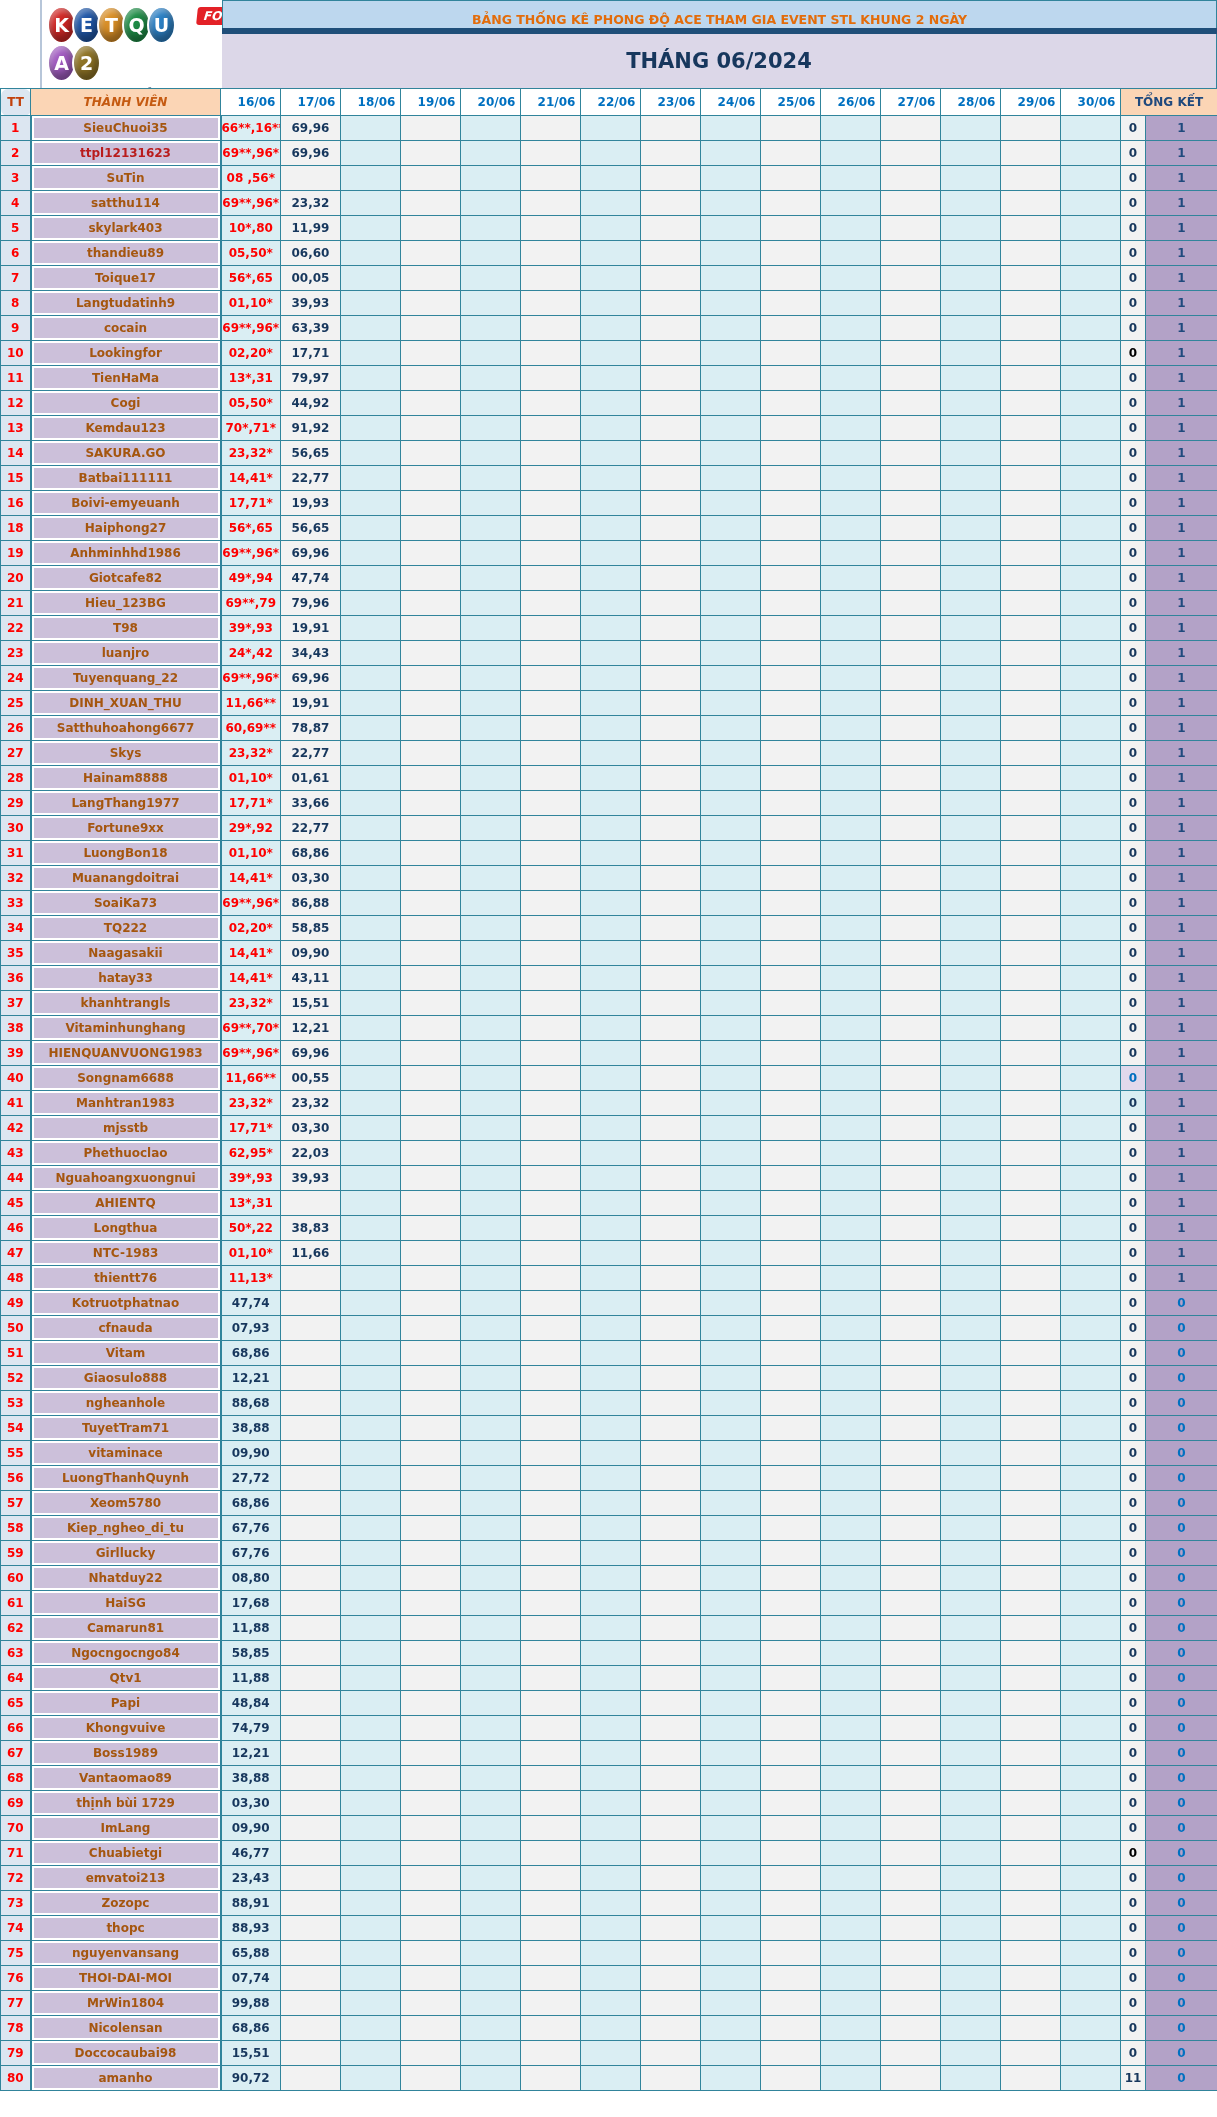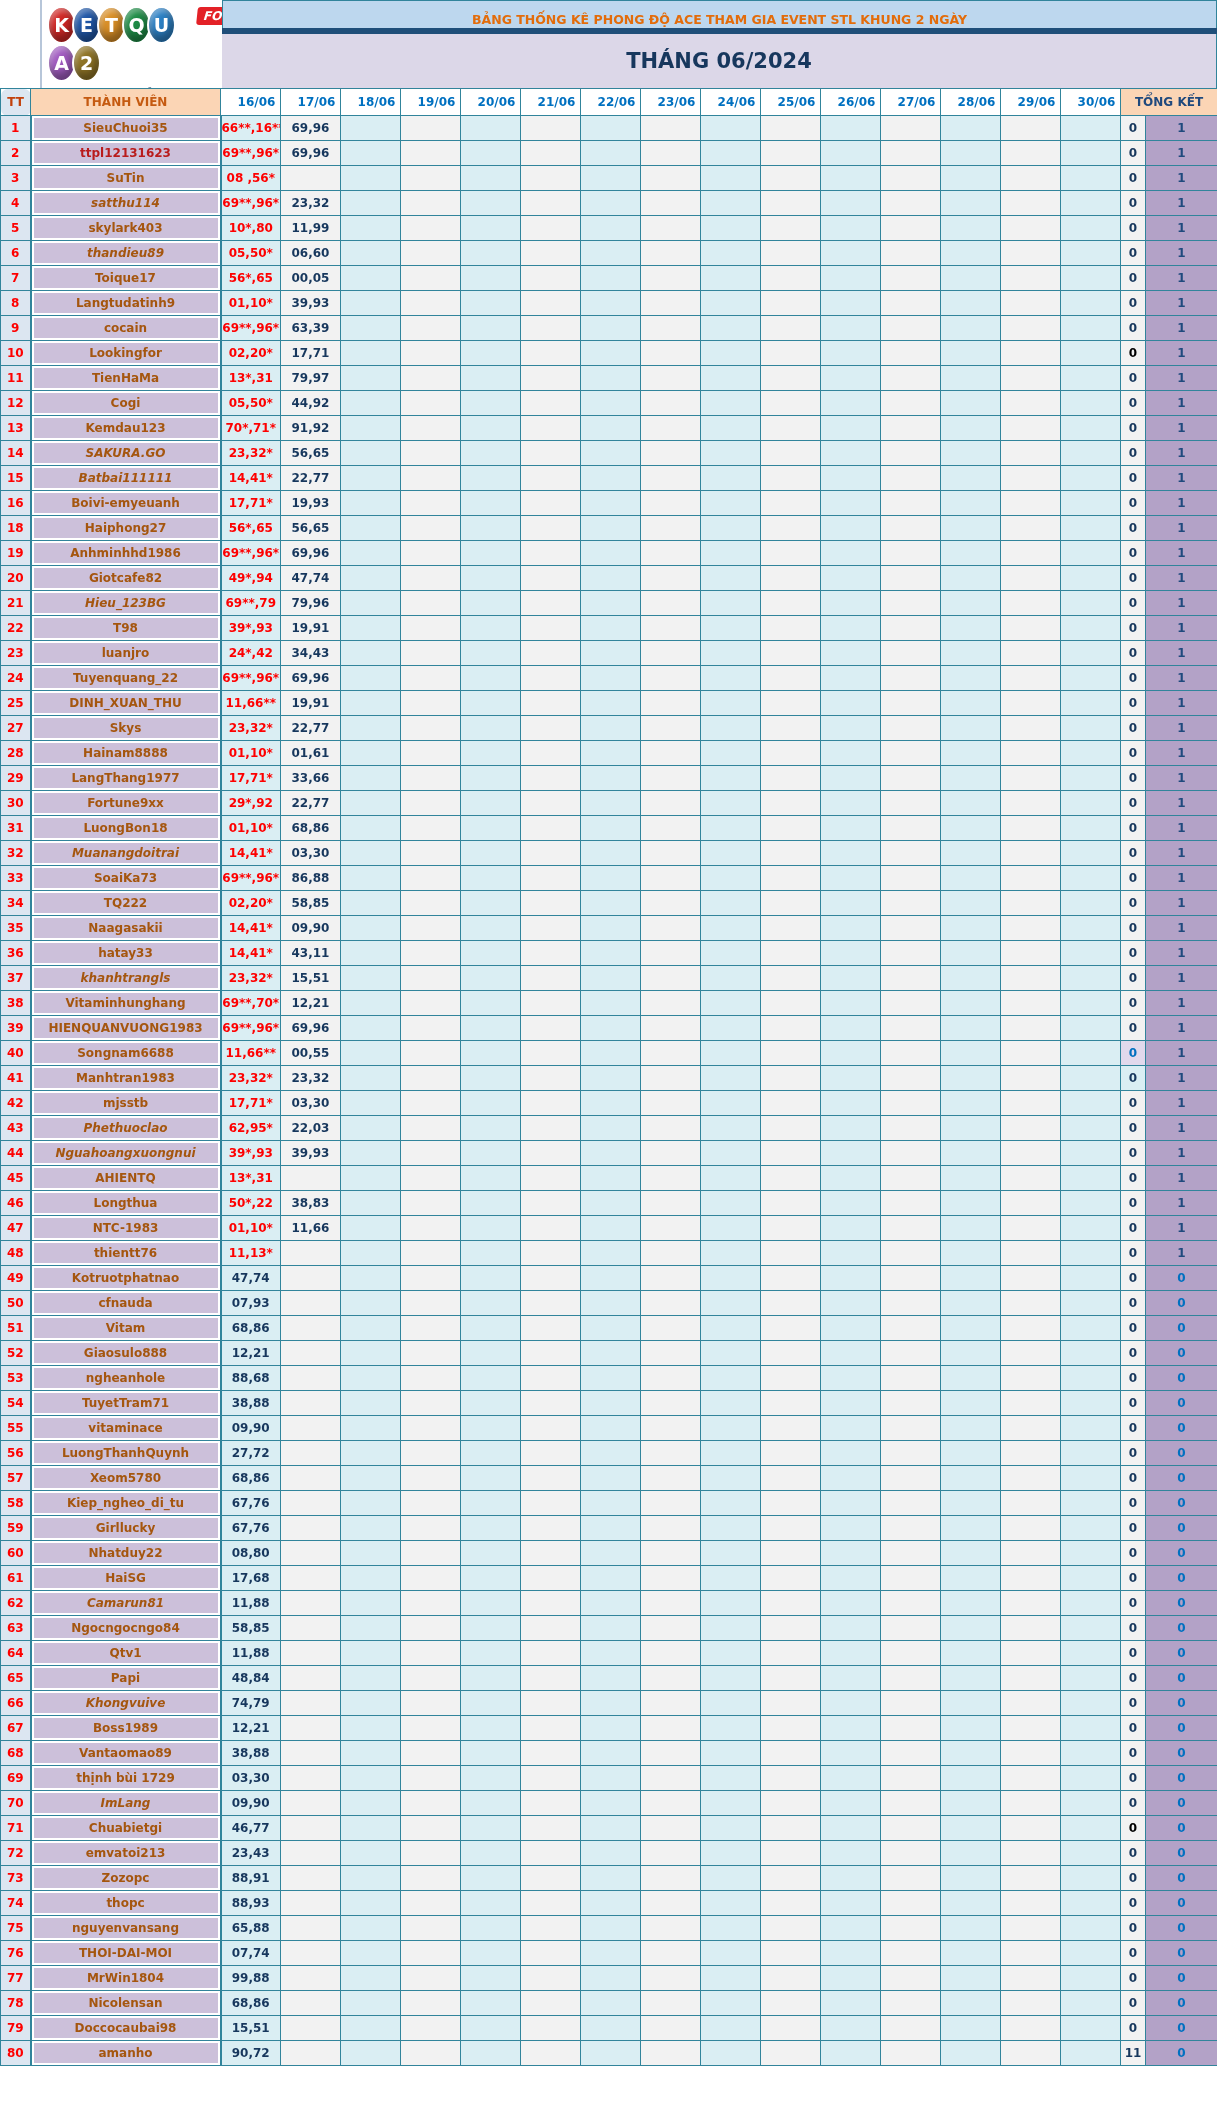"THÀNH VIÊN" .h-member { font-style: none -> italic }
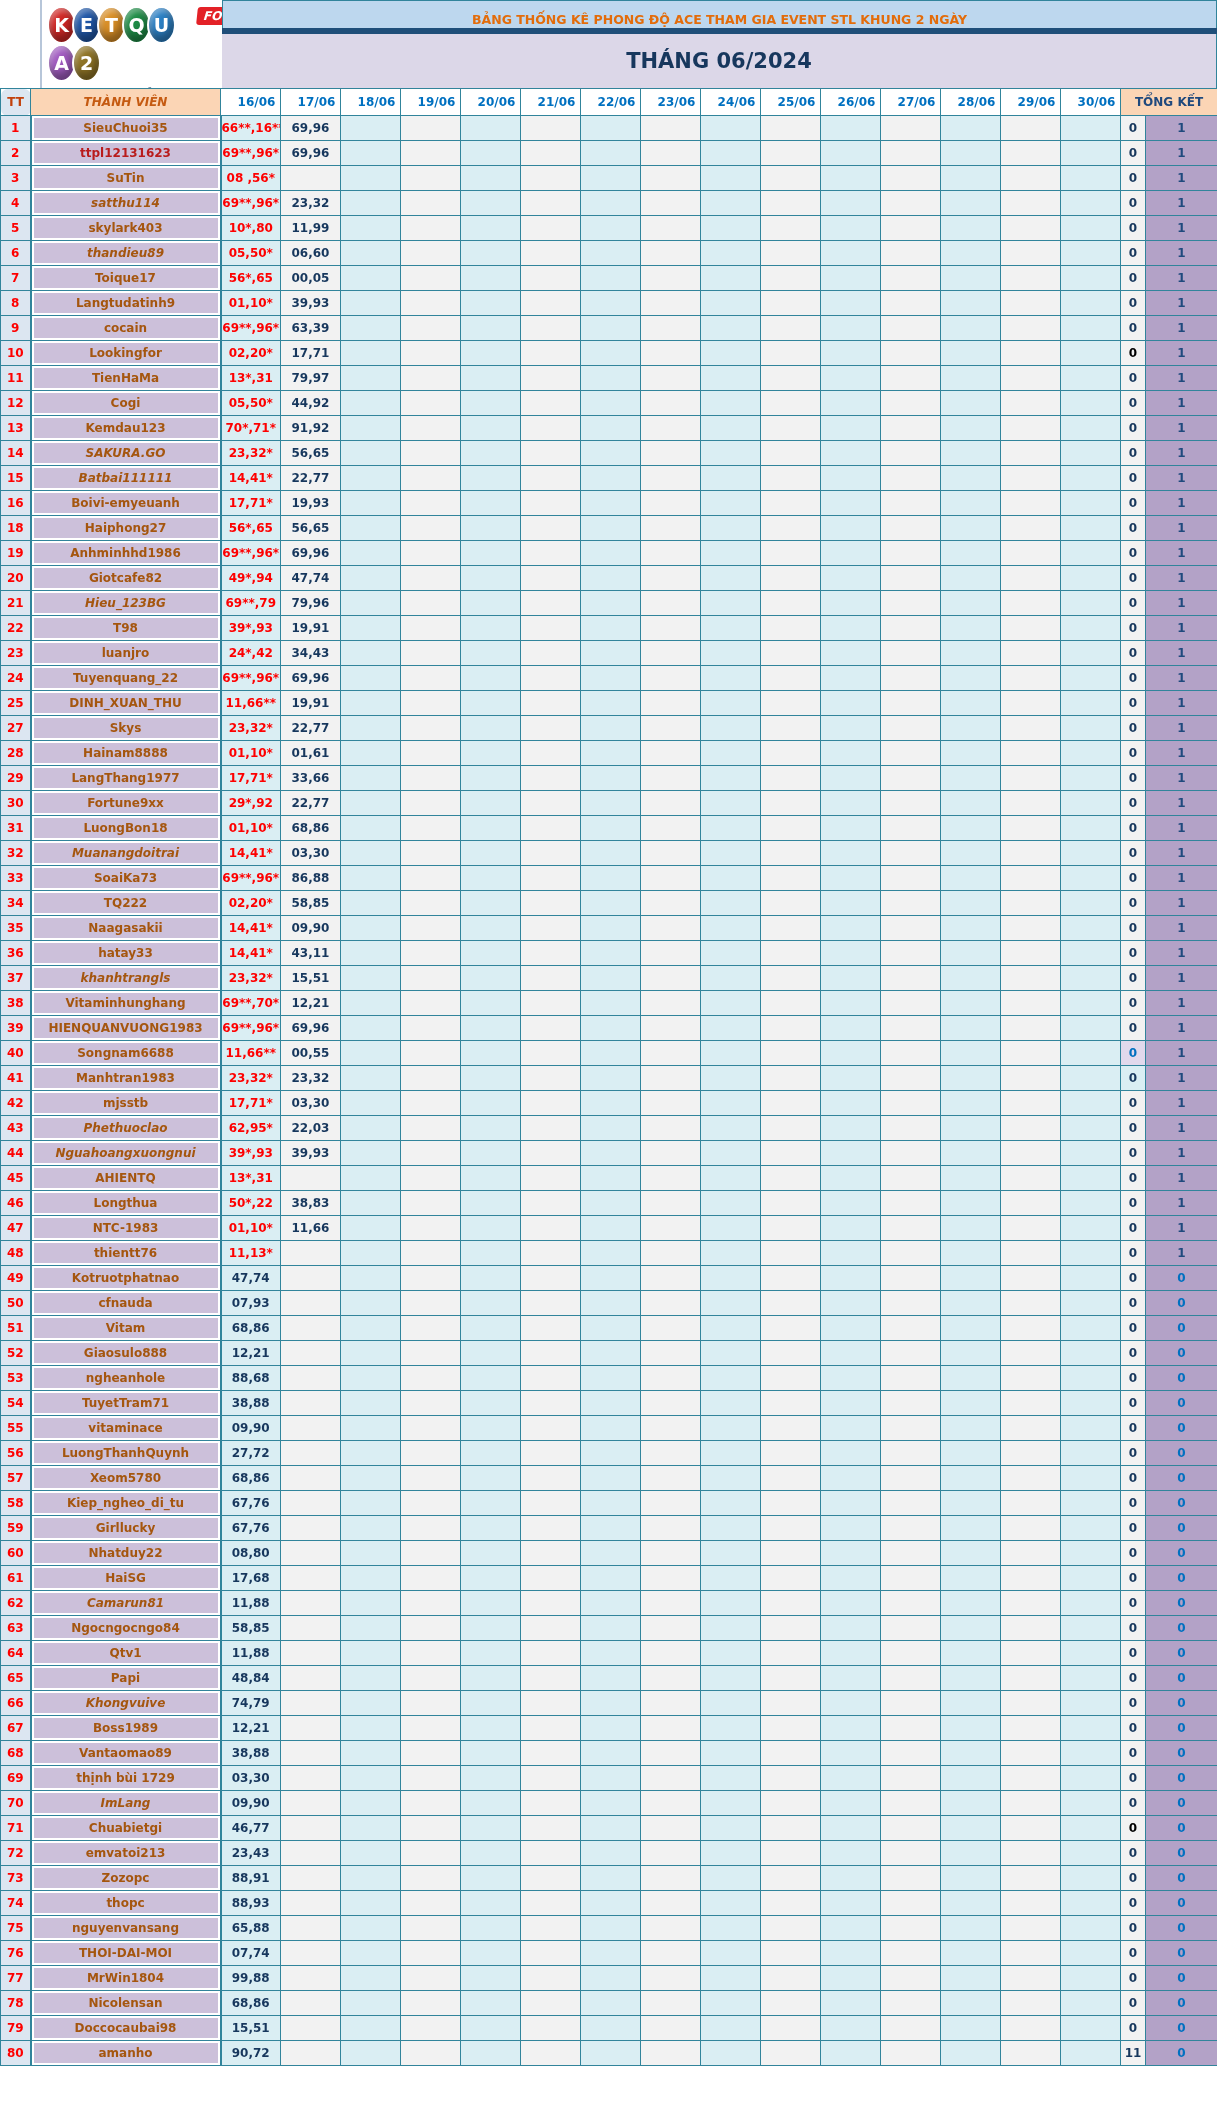"satthu114" td.member.it { font-style: italic -> none }
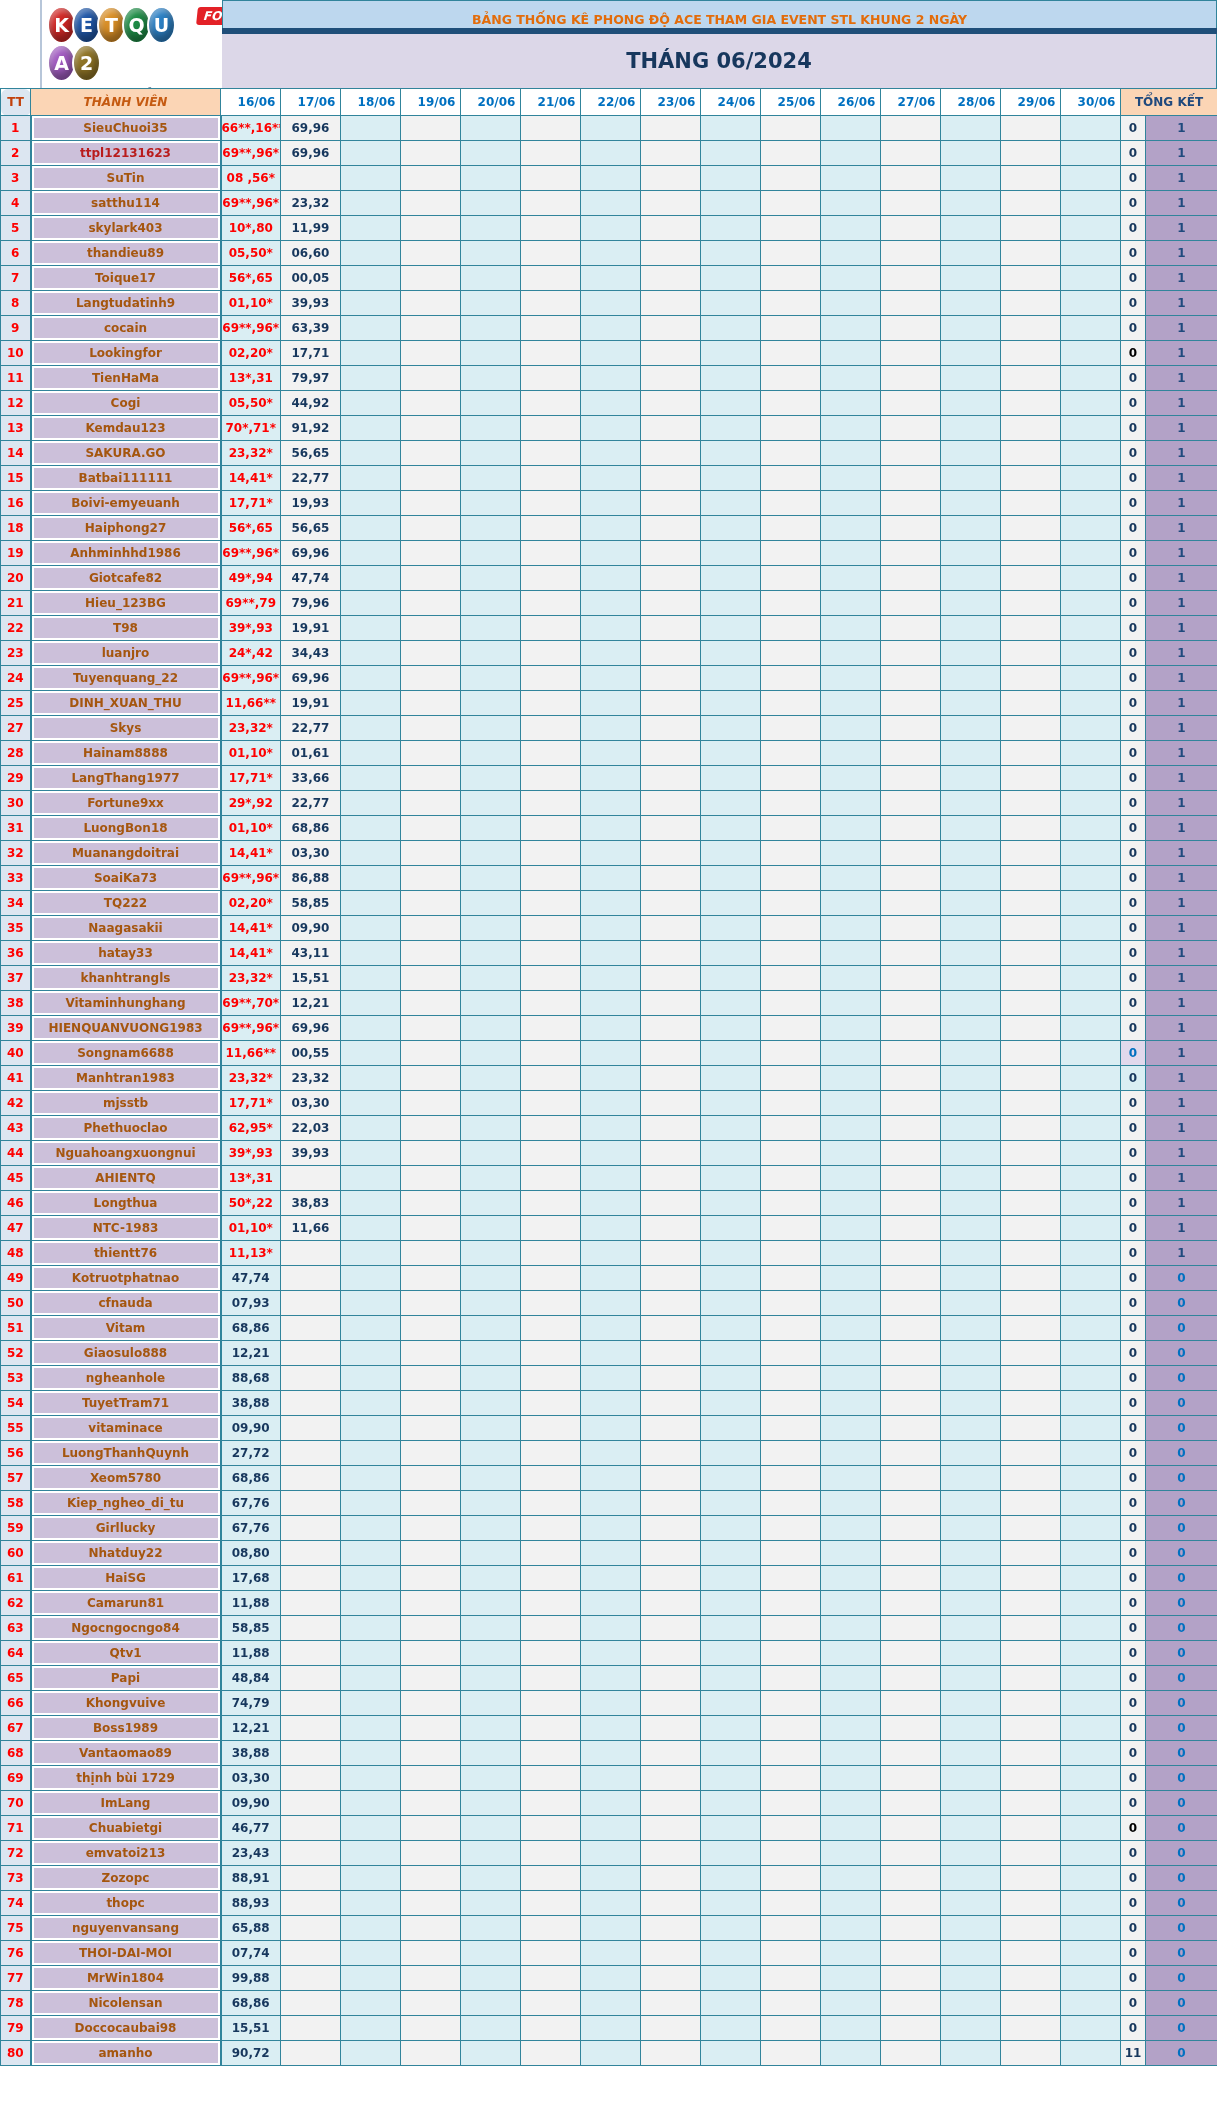"26" tr { html: none -> <tr> <td>26</td> <td>Satthuhoahong6677</td> <td>60,69**</td> <td>78,87</td> <td></td> <td></td> <td></td> <td></td> <td></td> <td></td> <td></td> <td></td> <td></td> <td></td> <td></td> <td></td> <td></td> <td>0</td> <td>1</td> </tr> }
